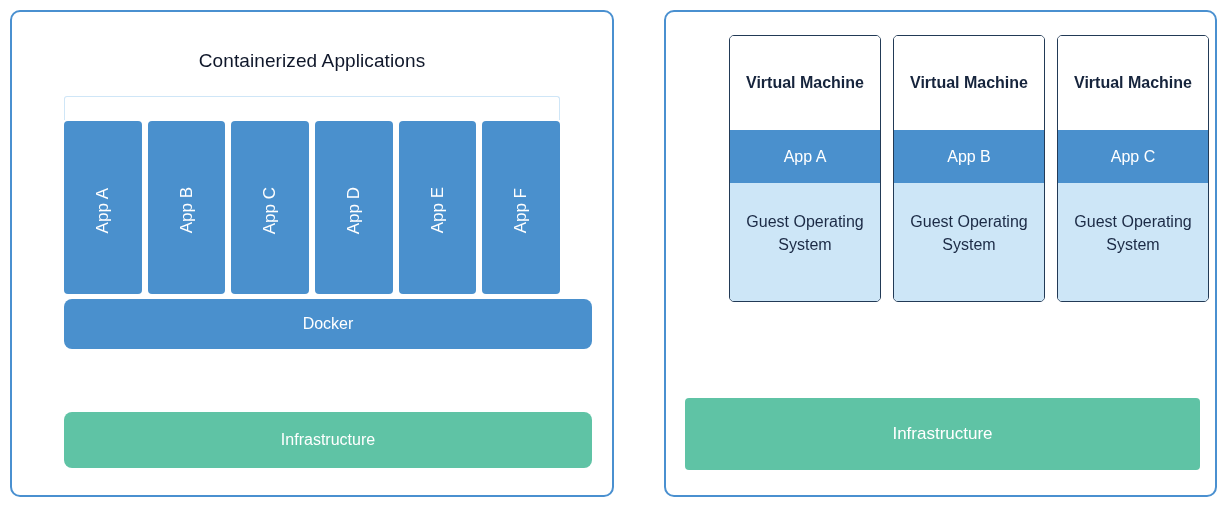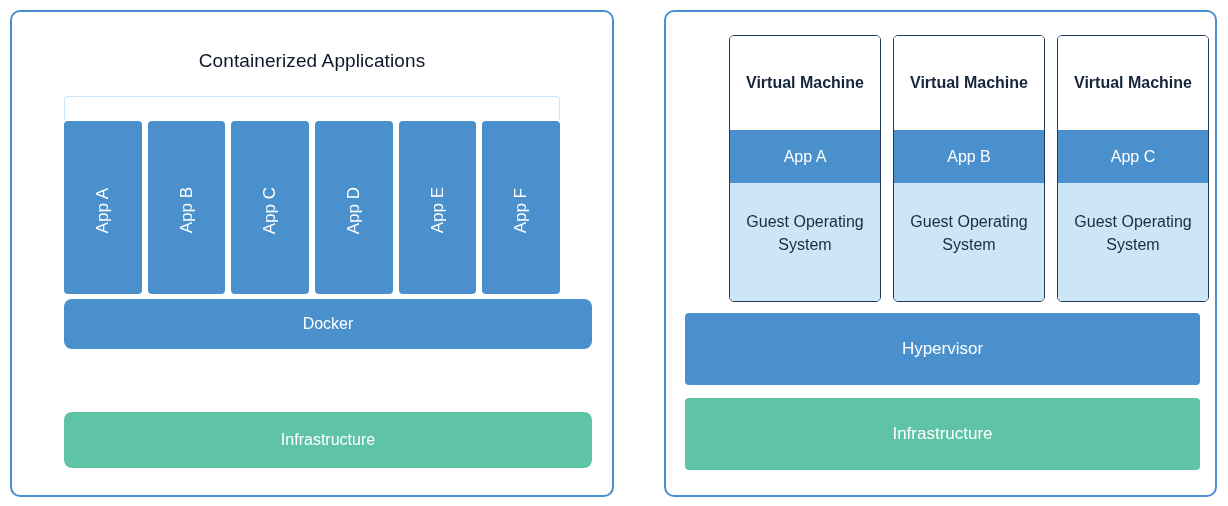"Hypervisor" div.rlayer { html: <div>Hypervisor</div> -> none }
